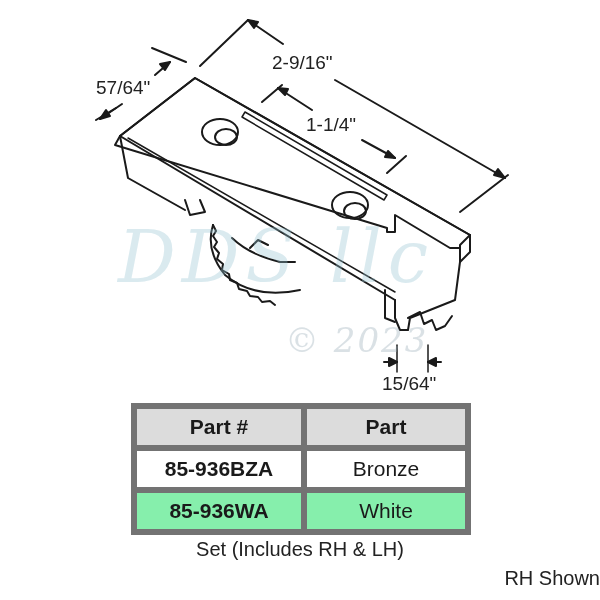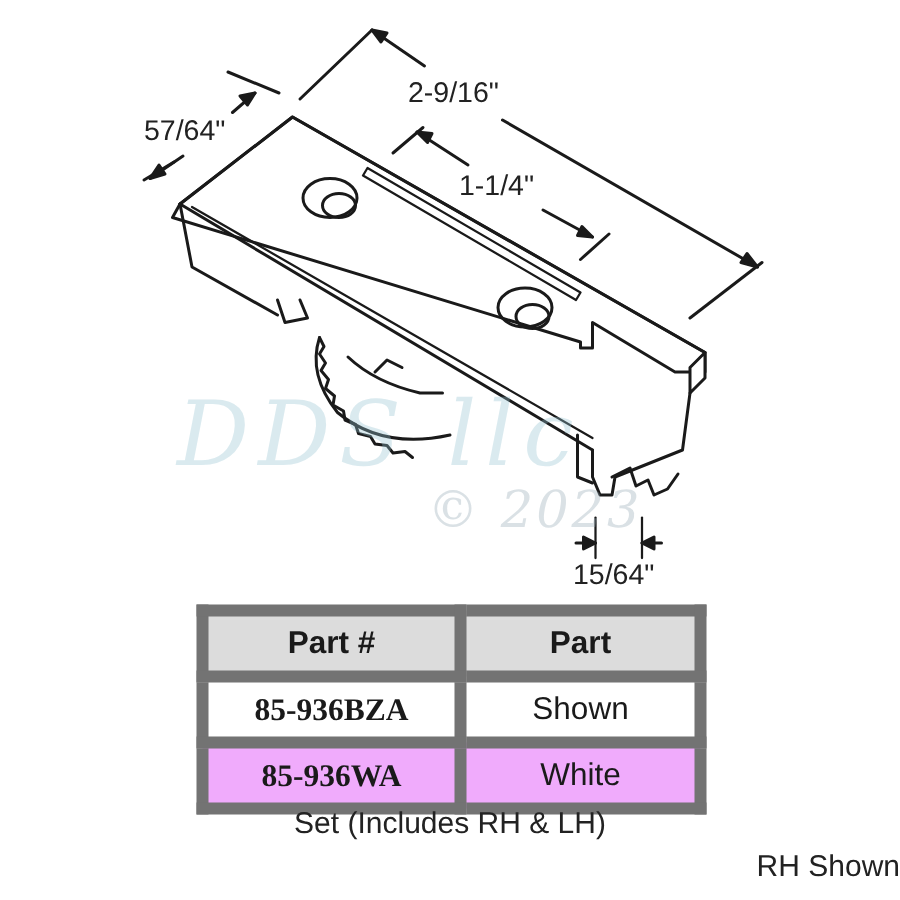"DDS llc" .wm-main { font-size: 60px -> 72px; margin-top: 40px -> none }
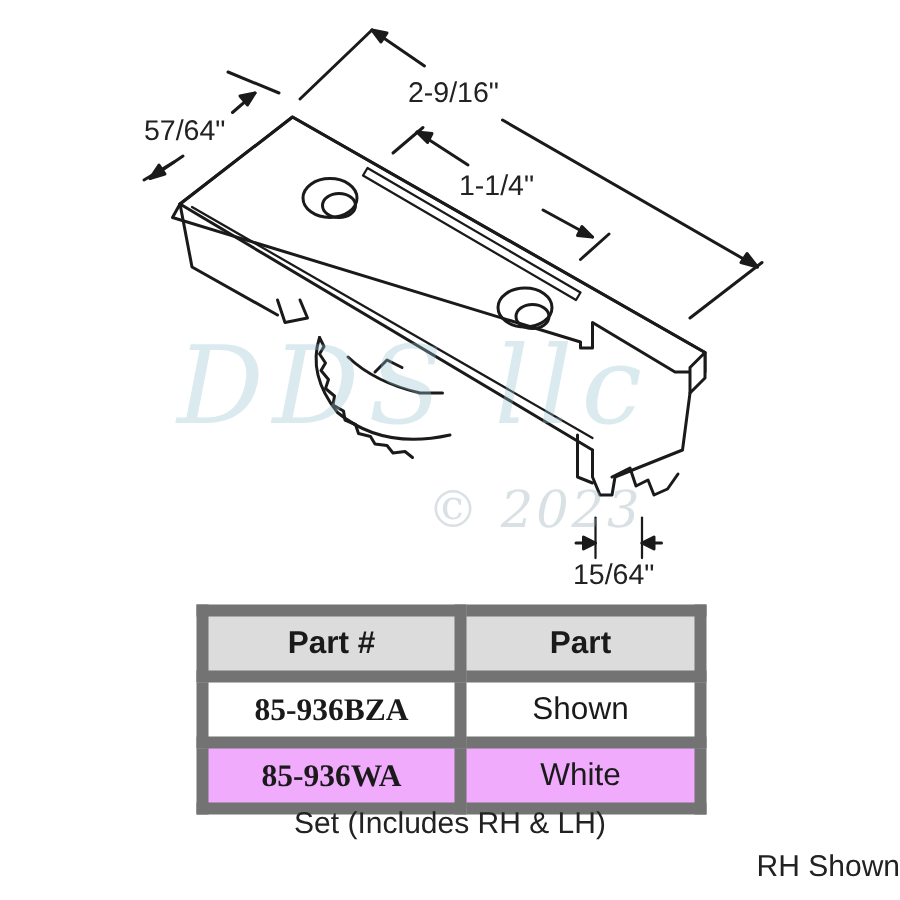"Part #" table.parts td, table.parts th { border: 8px solid #737373 -> 6px solid #737373 }
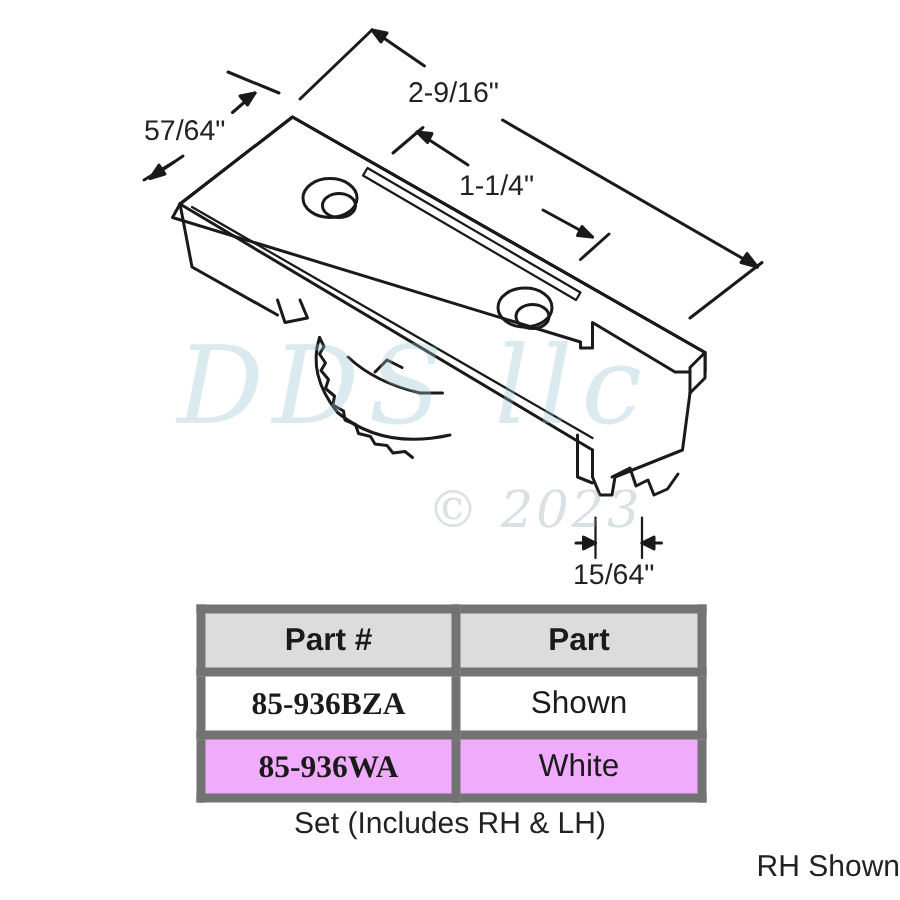"85-936BZA" table.parts td.part { font-family: Liberation Serif, serif -> none }
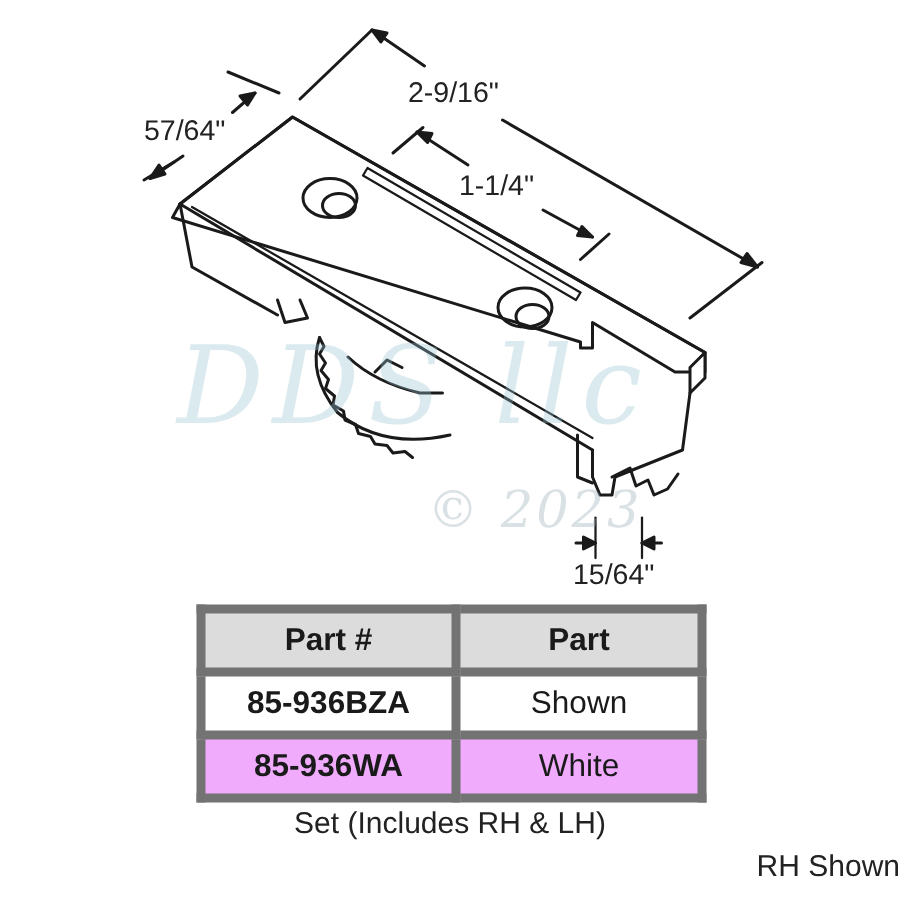"Shown" td { text: Shown -> Bronze }
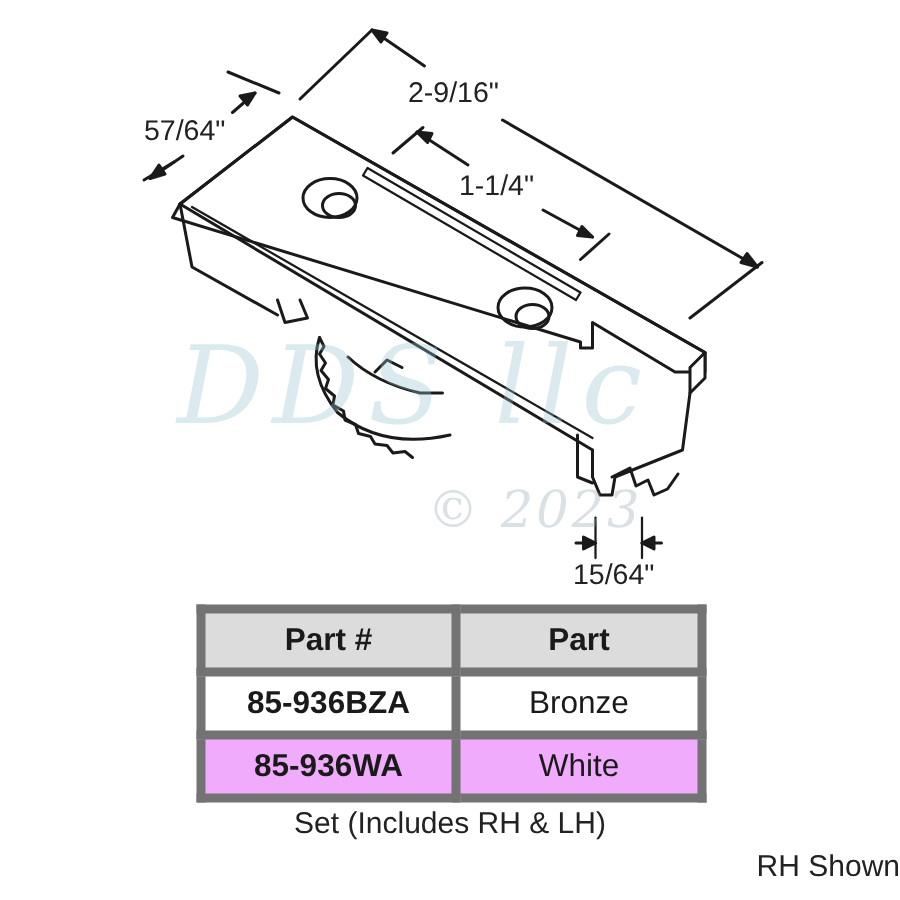"85-936WA" table.parts tr.alt td { background: #f0abfc -> #86efac }
